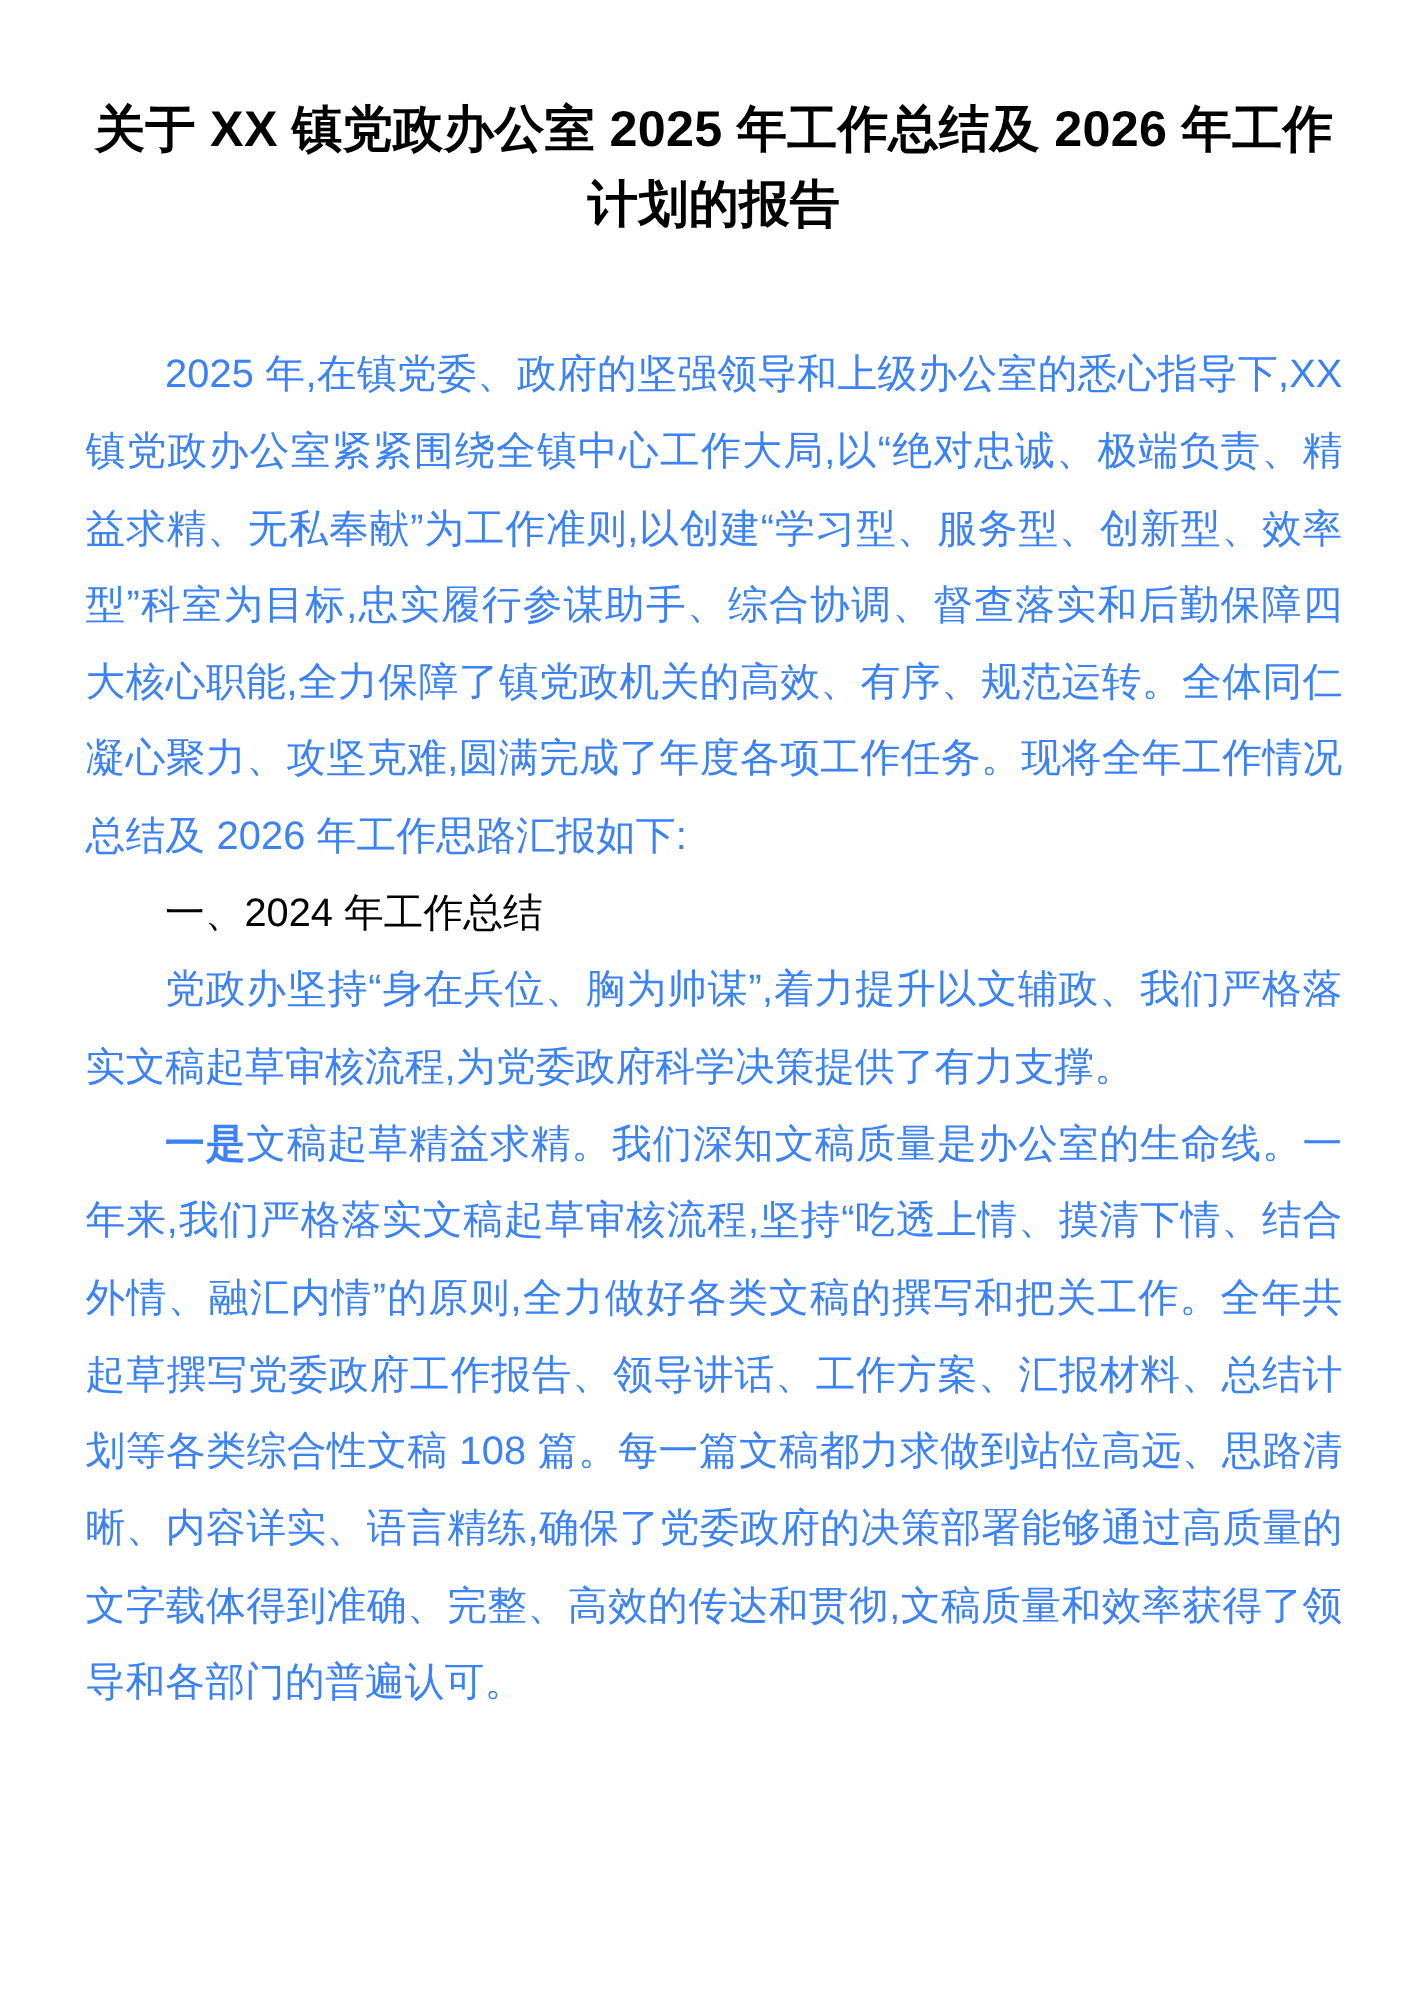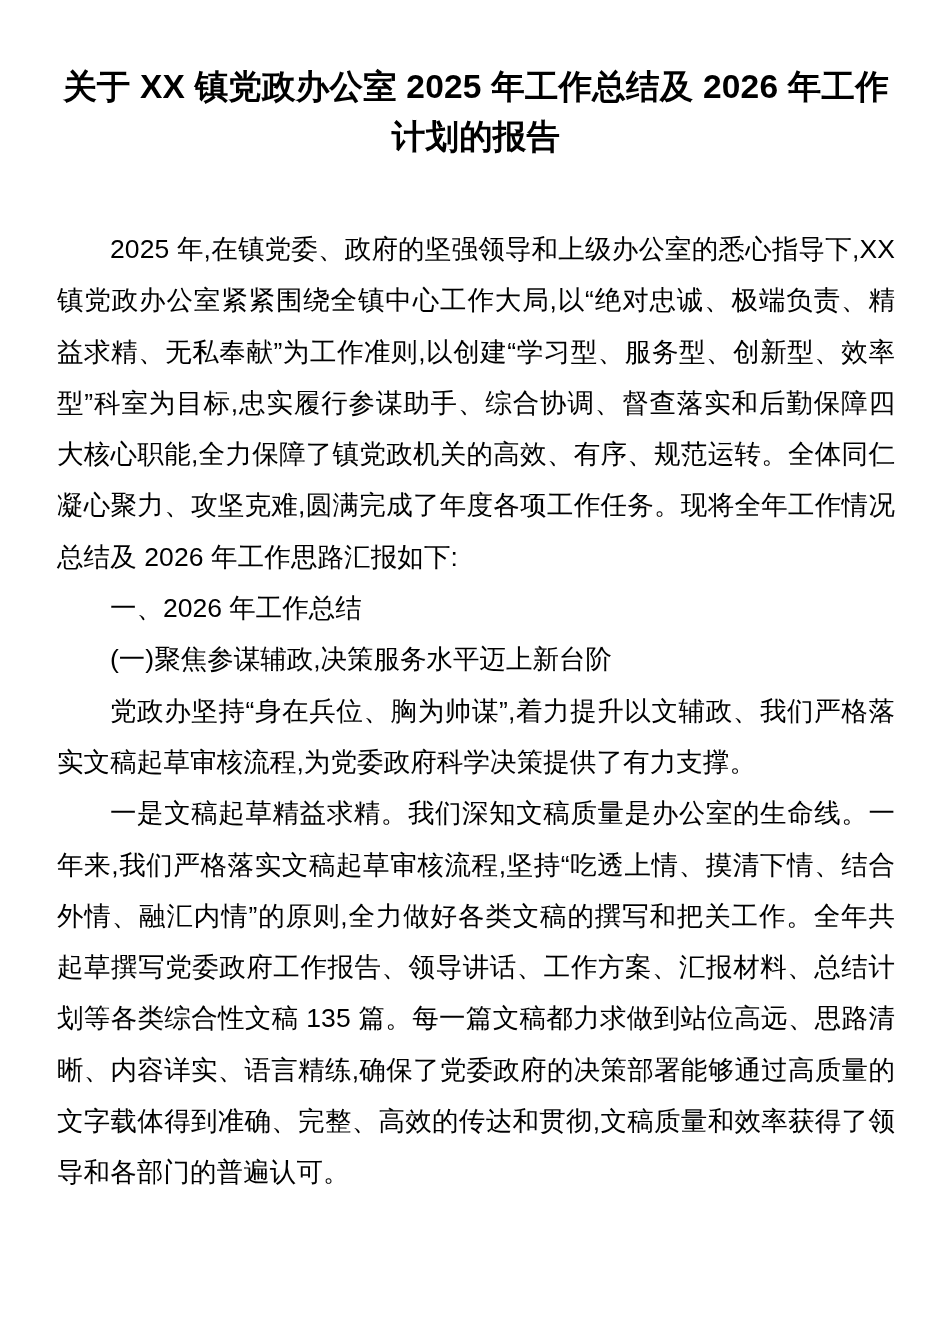"2025 年,在镇党委、政府的坚强领导和上级办公室的悉心指导下,XX" .para { color: #000000 -> #3b82f6 }
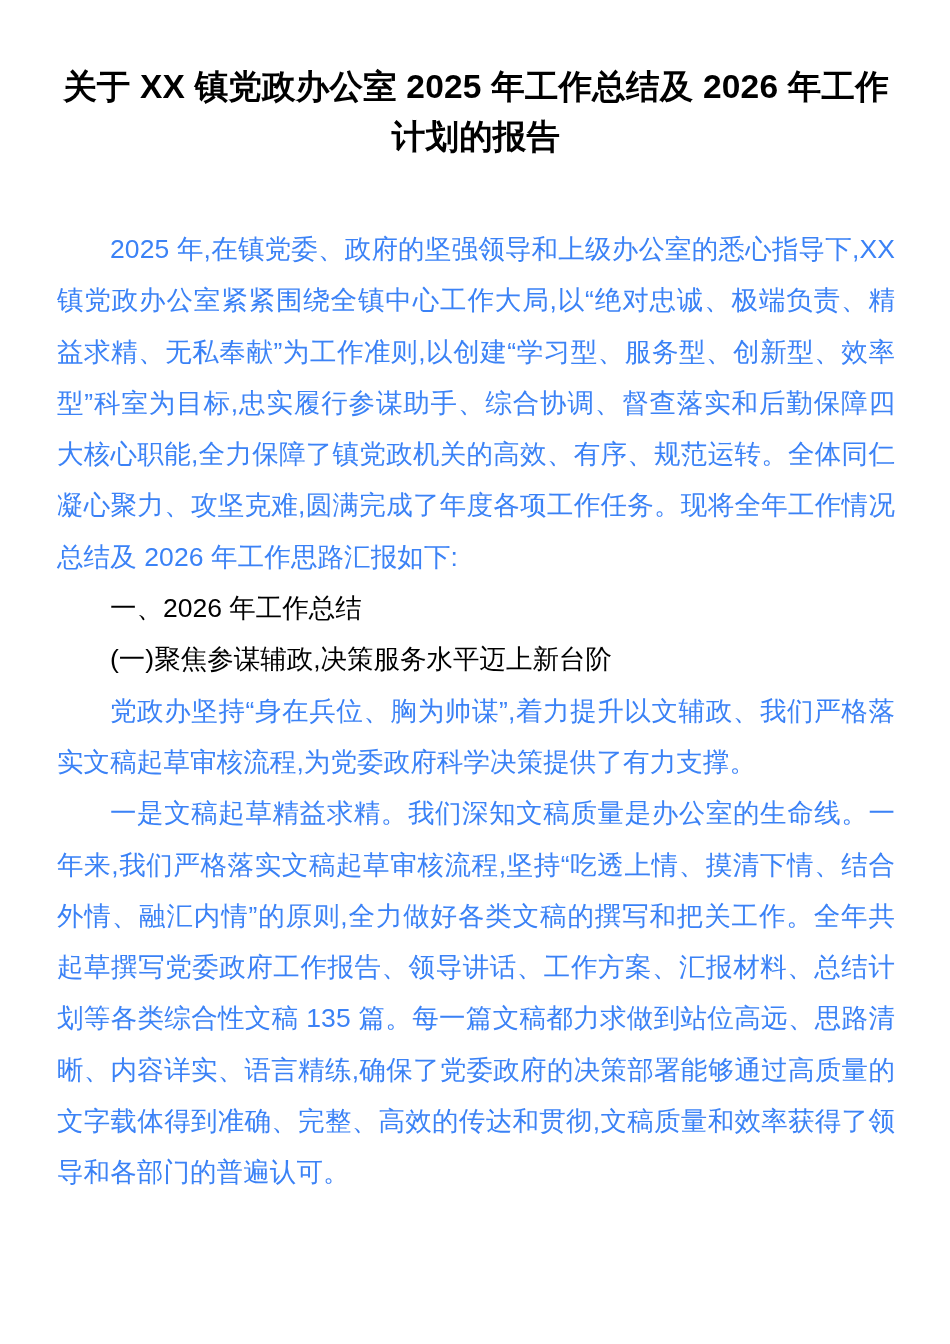"一、2026 年工作总结" p.heading-1 { text: 2026 -> 2024 }
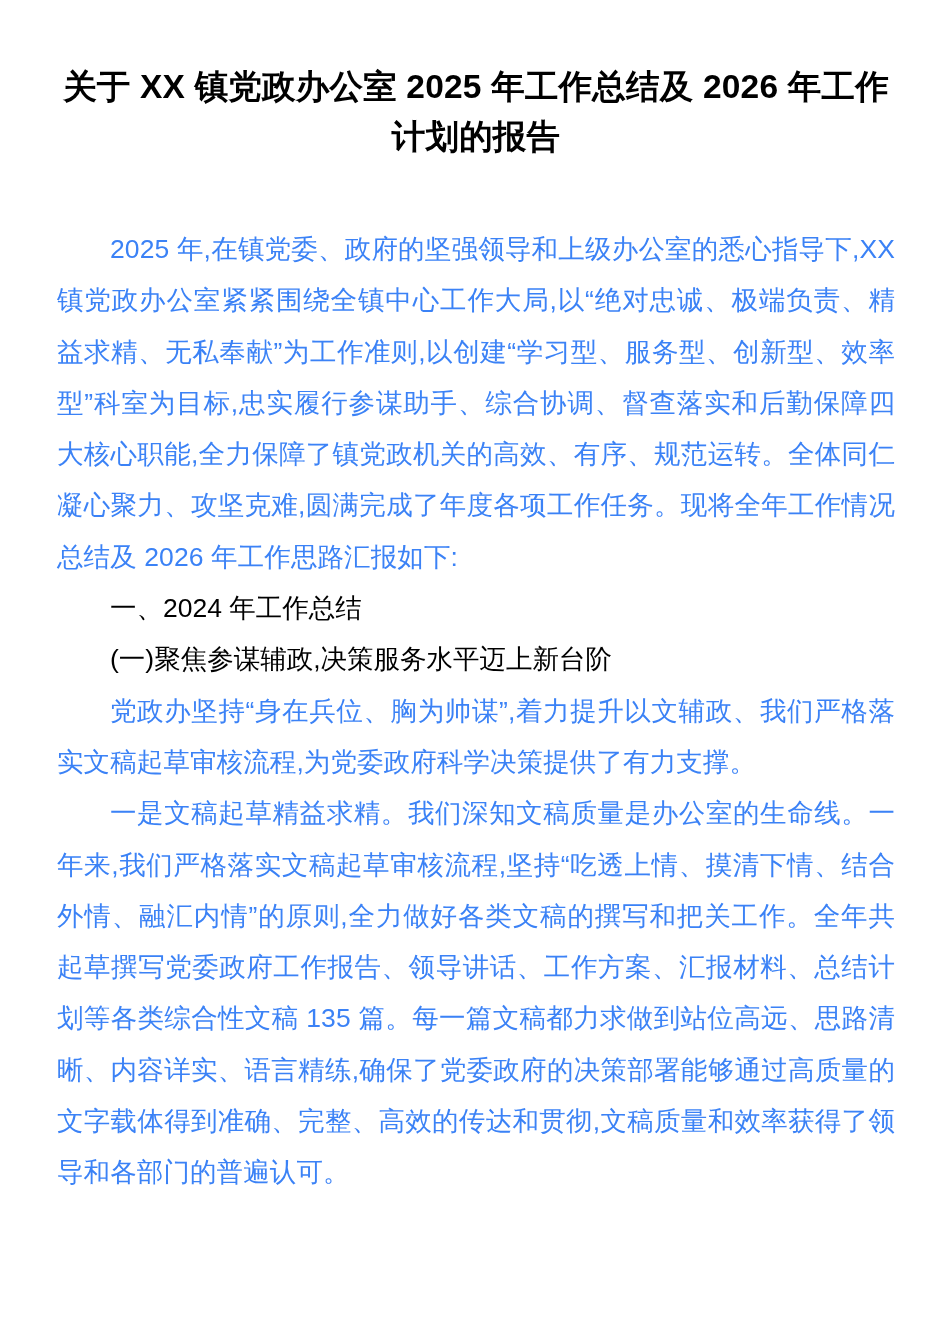"(一)聚焦参谋辅政,决策服务水平迈上新台阶" p.heading-2 { html: <p>(一)聚焦参谋辅政,决策服务水平迈上新台阶</p> -> none }
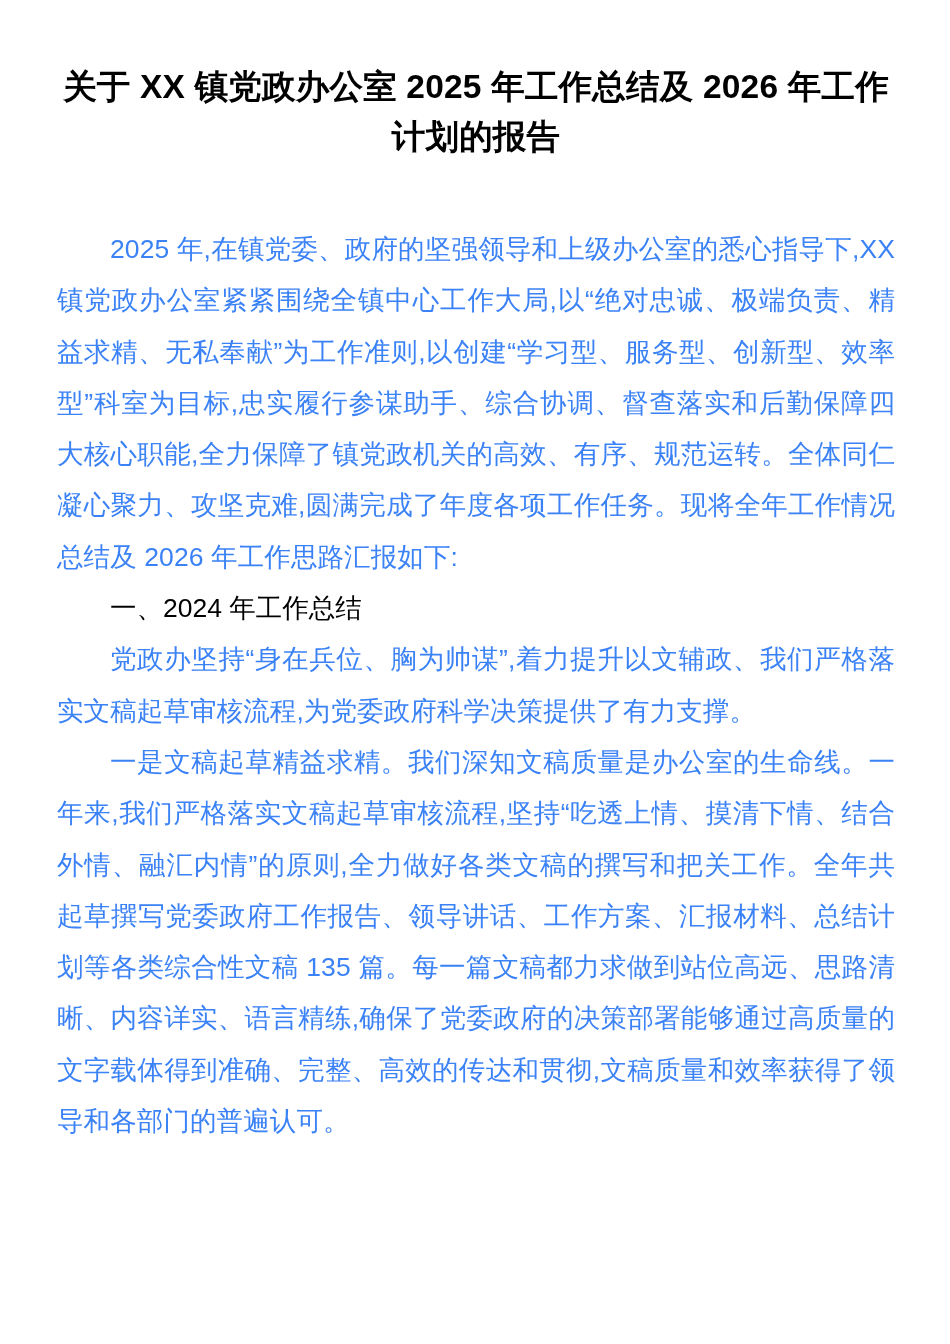"一是" .strong-run { font-weight: 400 -> 700 }
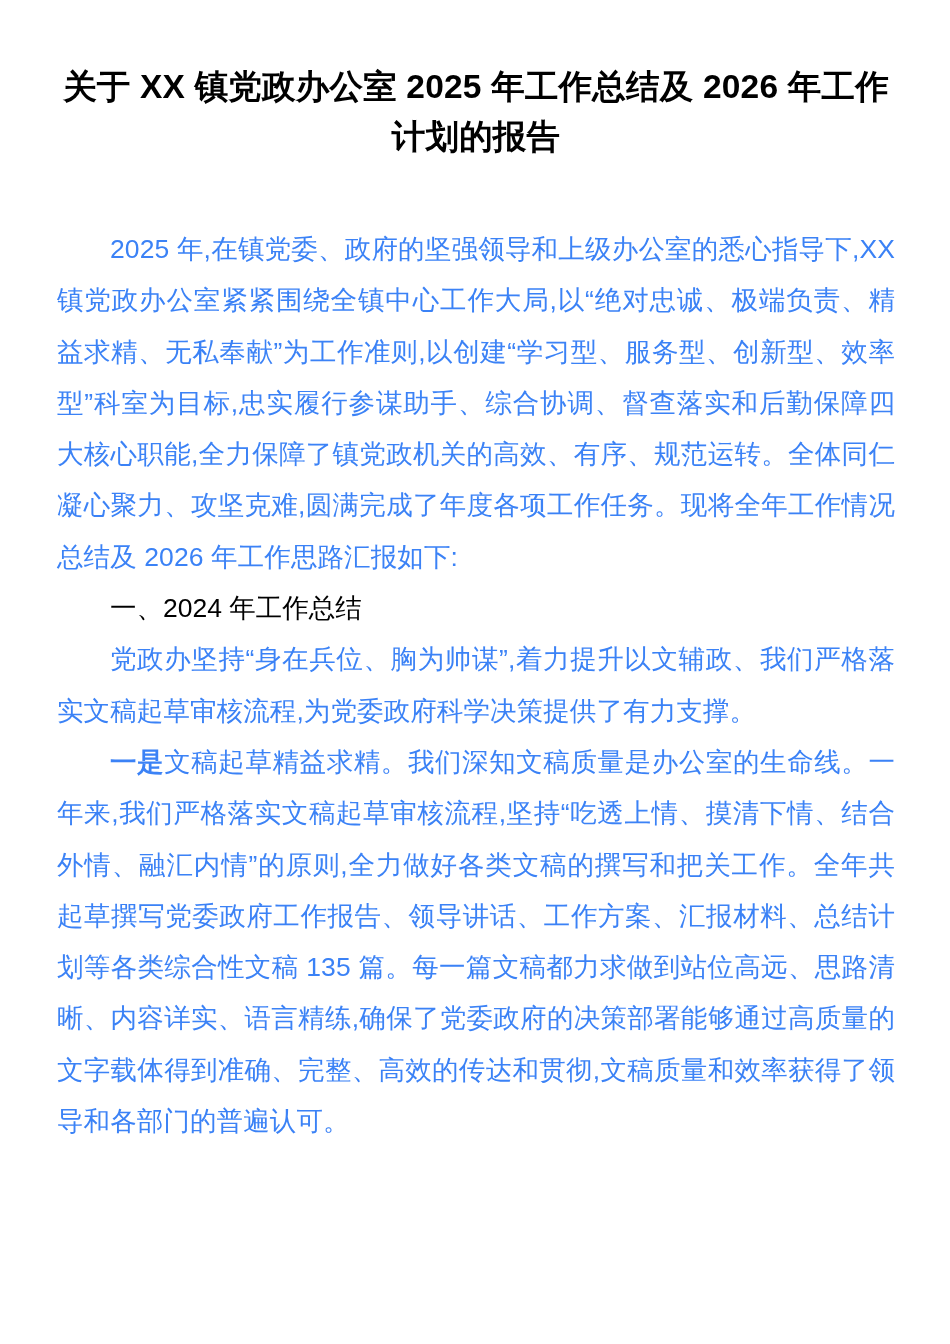"文稿起草精益求精。我们深知文稿质量是办公室的生命线。一年来,我们严格落实文稿起草" span { text: 135 -> 108 }
